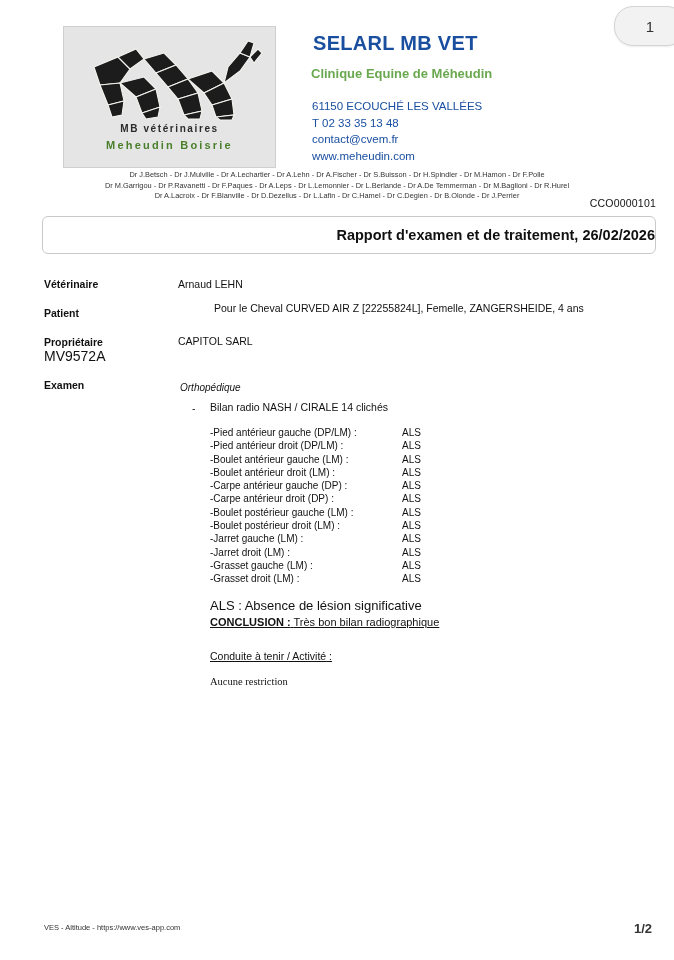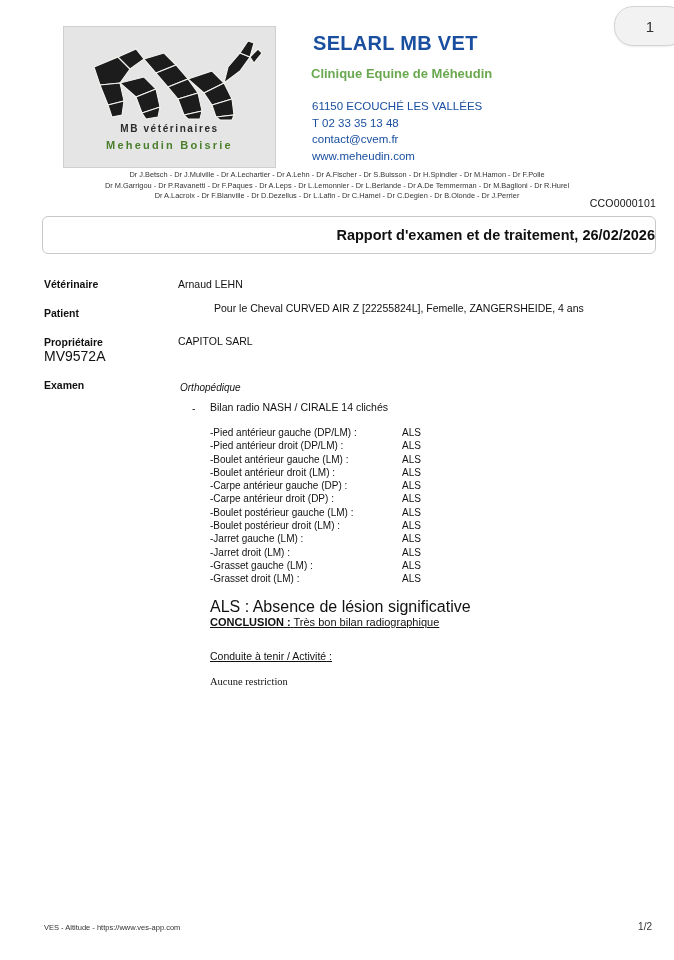"ALS : Absence de lésion" .als-note { font-size: 16px -> 13px }
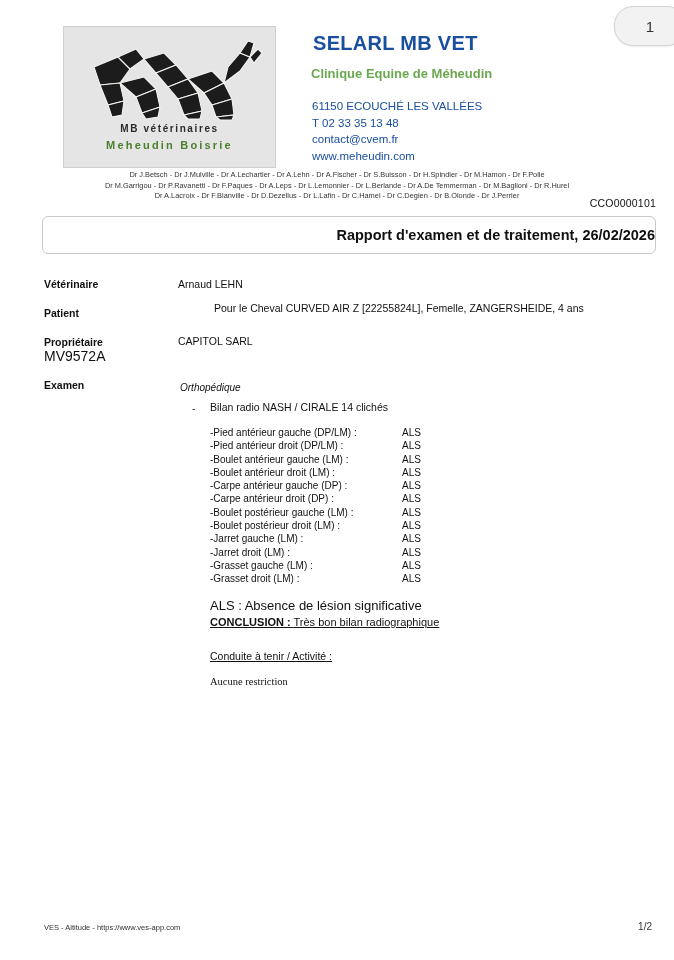"1/2" .footer-right { font-size: 10px -> 13px; font-weight: none -> bold }
